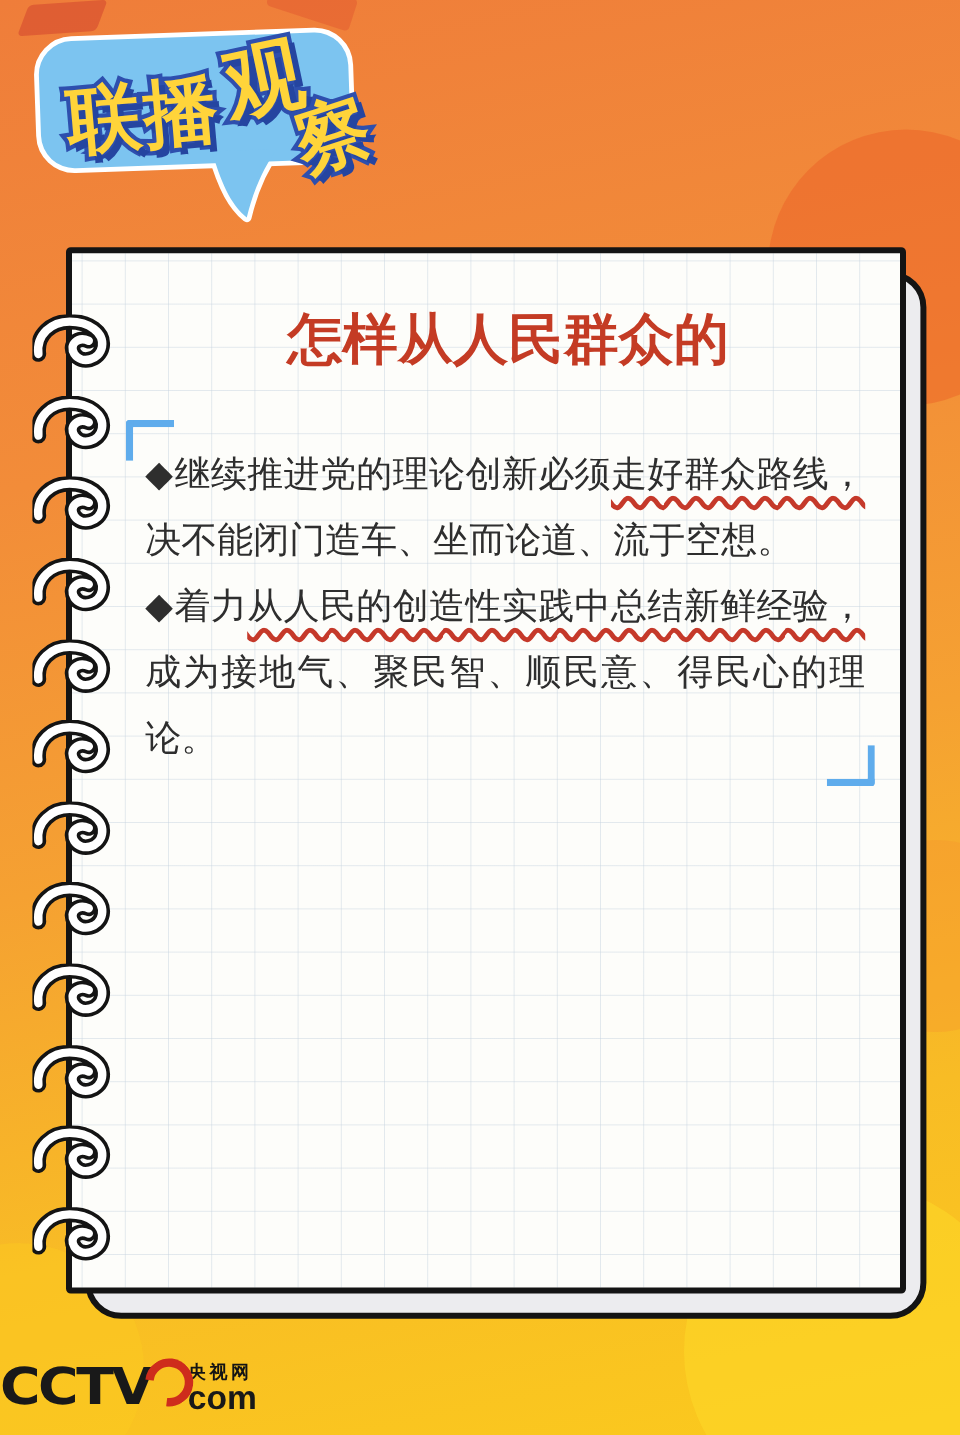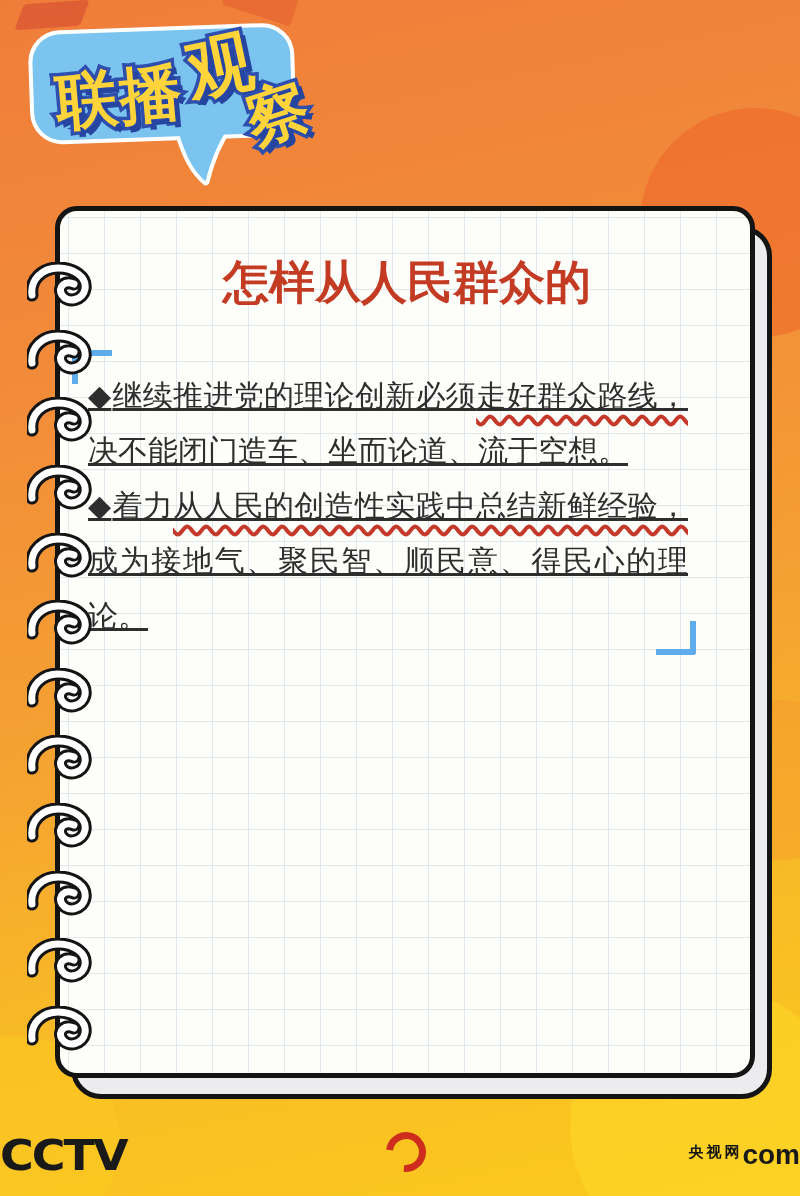"怎样从人民群众的" .page-front { border-radius: 22px -> 4px; padding: 46px 24px 0 28px -> 46px 24px 0 61px }
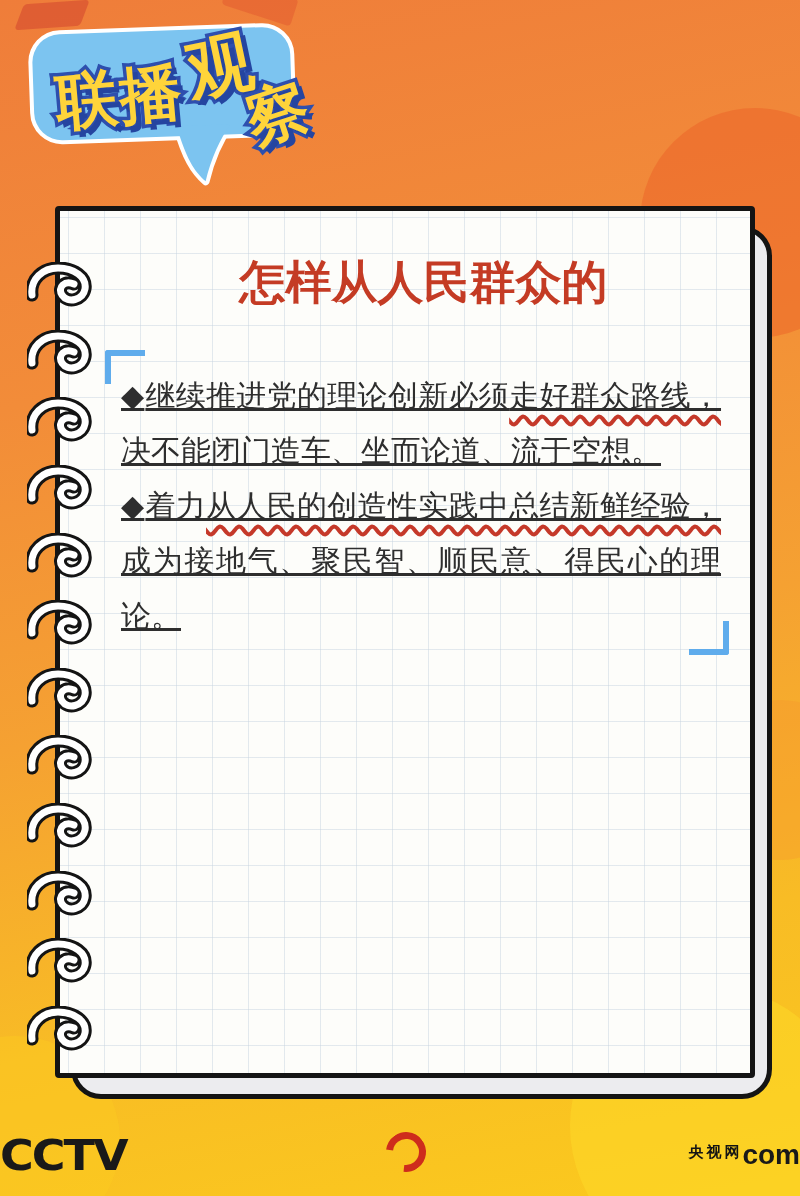"◆继续推进党的理论创新必须走好群众路线，决不能闭门造车、坐而论道、流于空想。" .bullet { text-decoration: underline -> none }
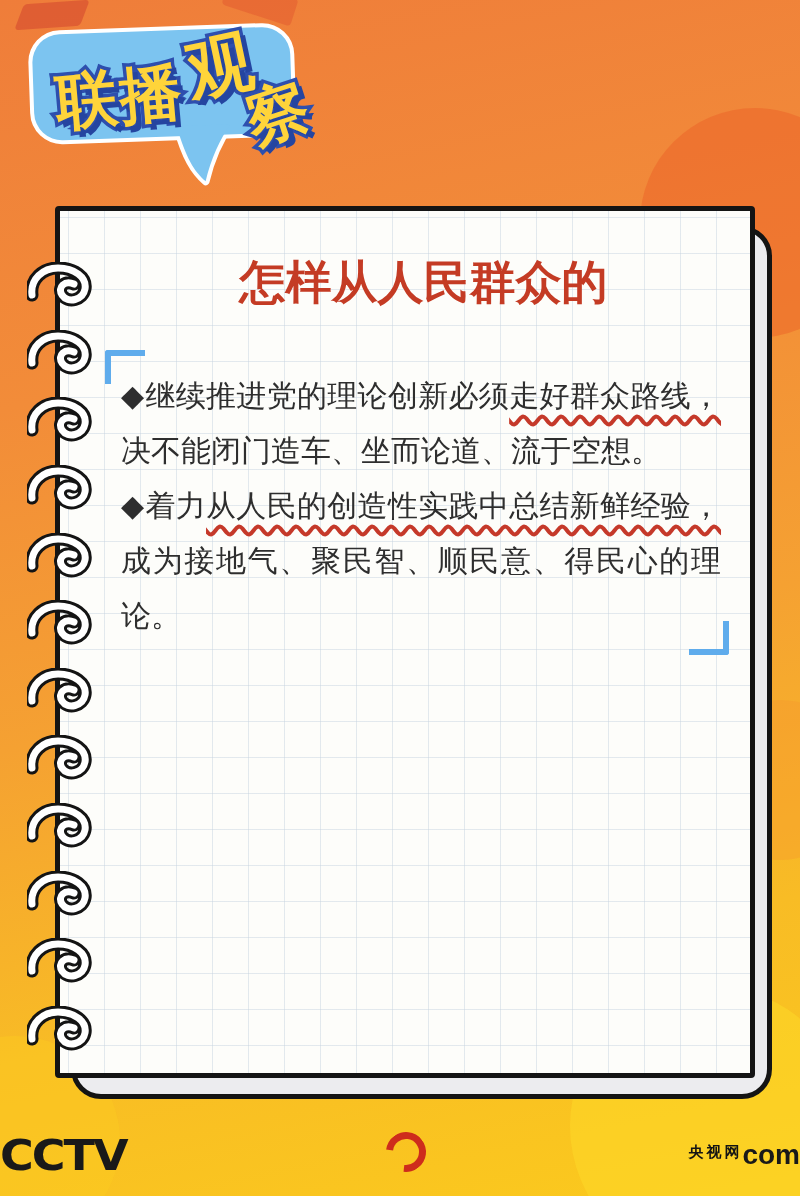"CCTV" .footer { justify-content: space-between -> flex-start }
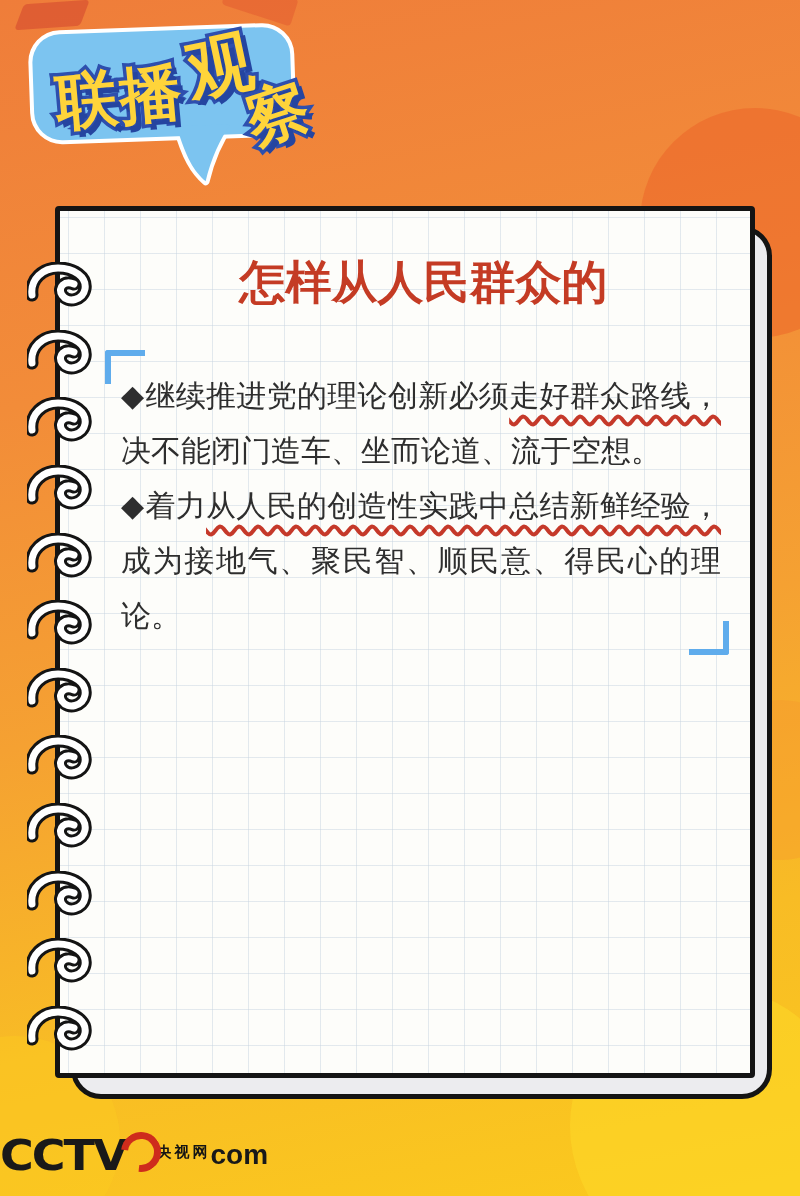"央视网" .fcol { flex-direction: row -> column }
